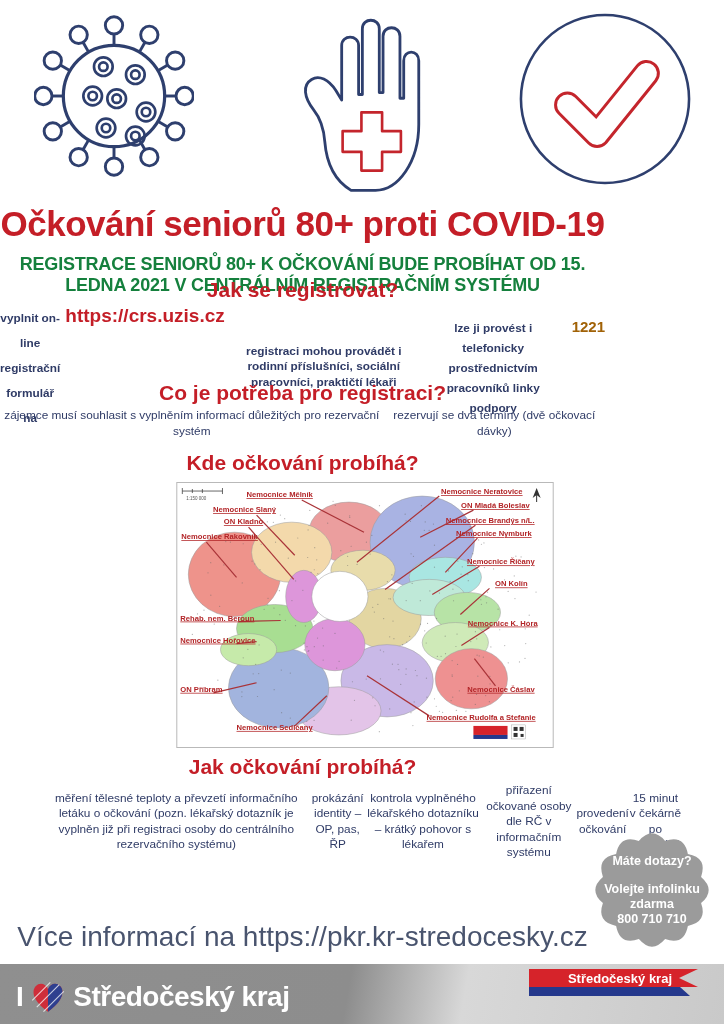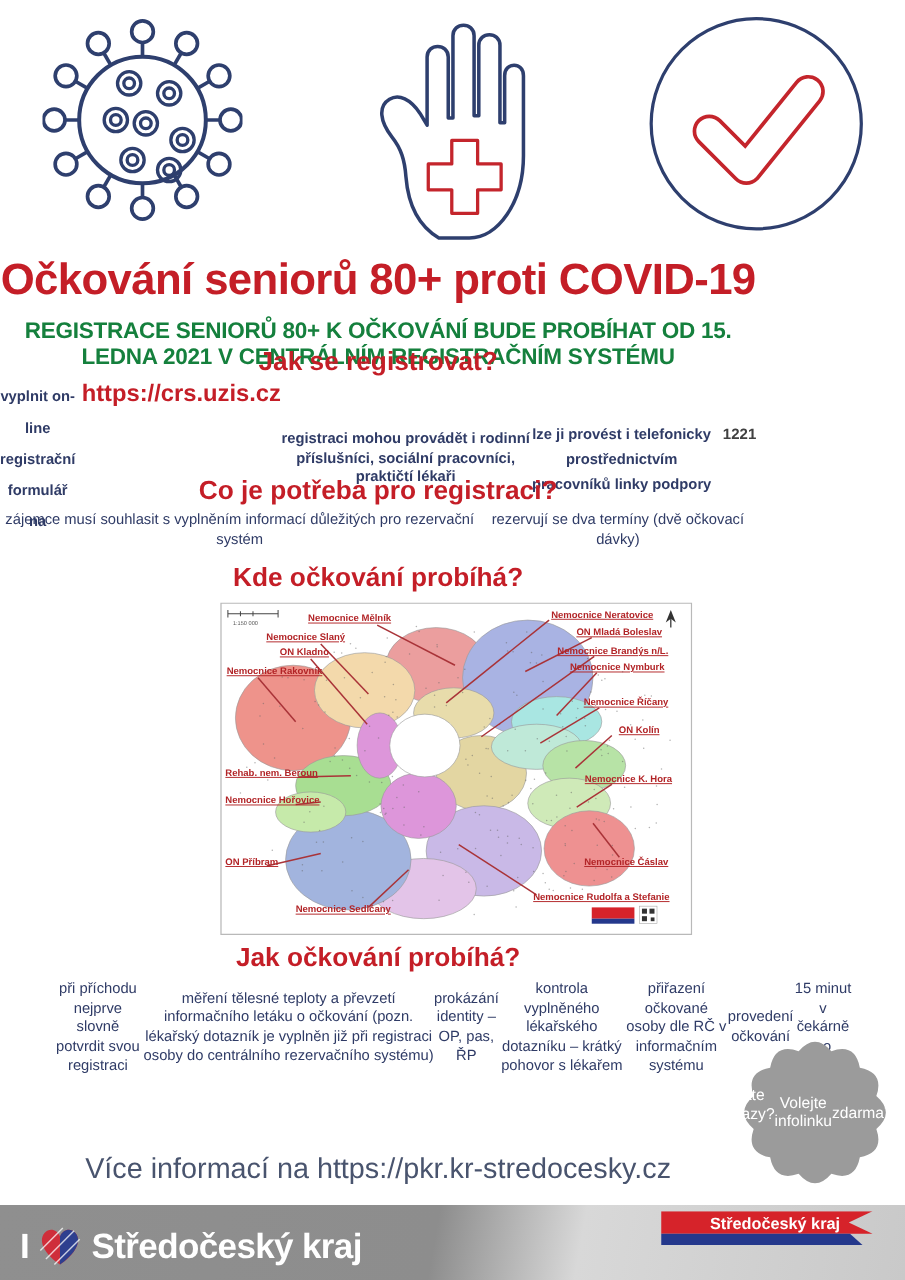"1221" .hl-num { color: #404040 -> #a16207; font-size: 12px -> 15px }
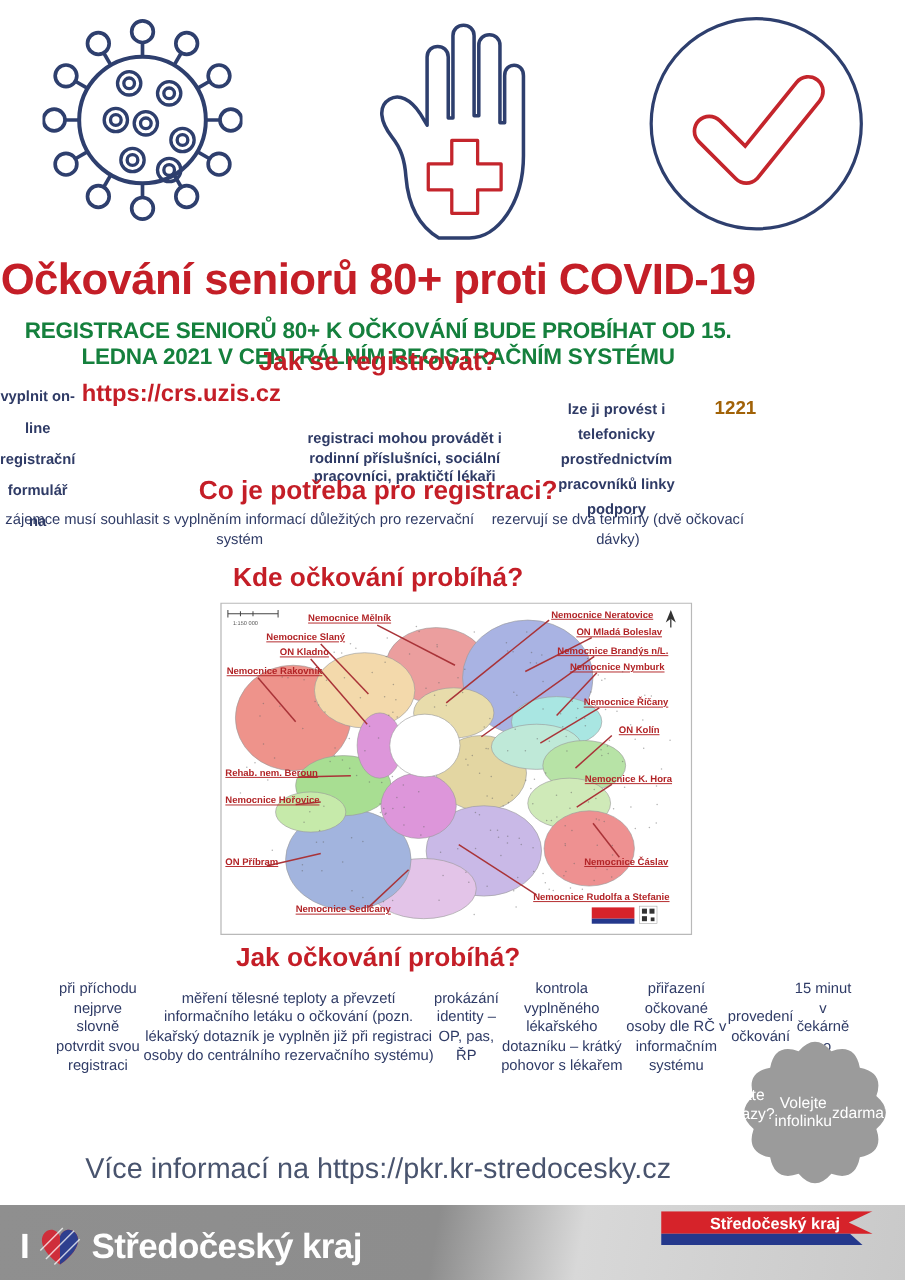"při příchodu nejprve slovně potvrdit" div.tline { html: <div>při příchodu nejprve slovně potvrdit svou registraci</div> -> none }
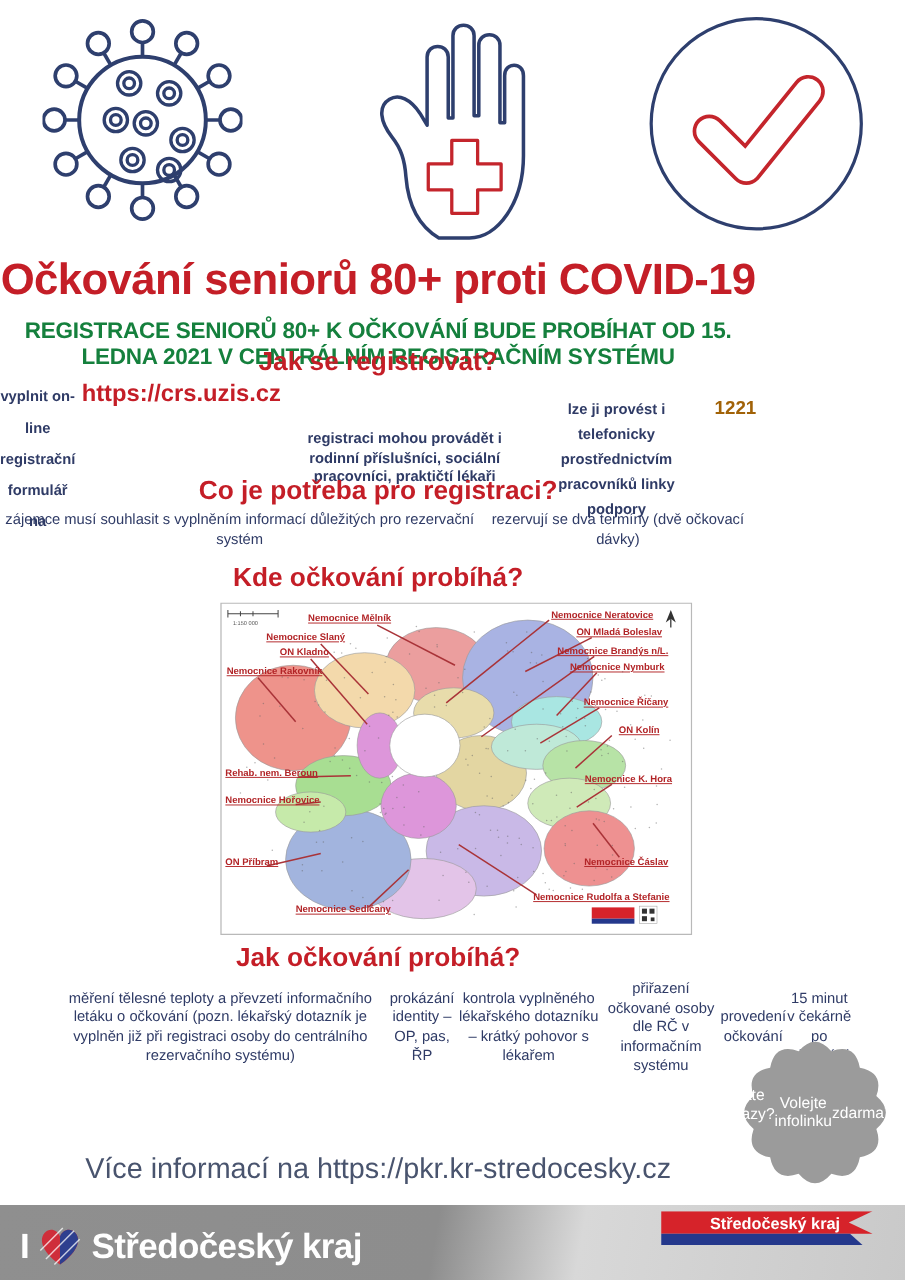"Máte dotazy?" .badge-text { flex-direction: row -> column; font-weight: normal -> bold }
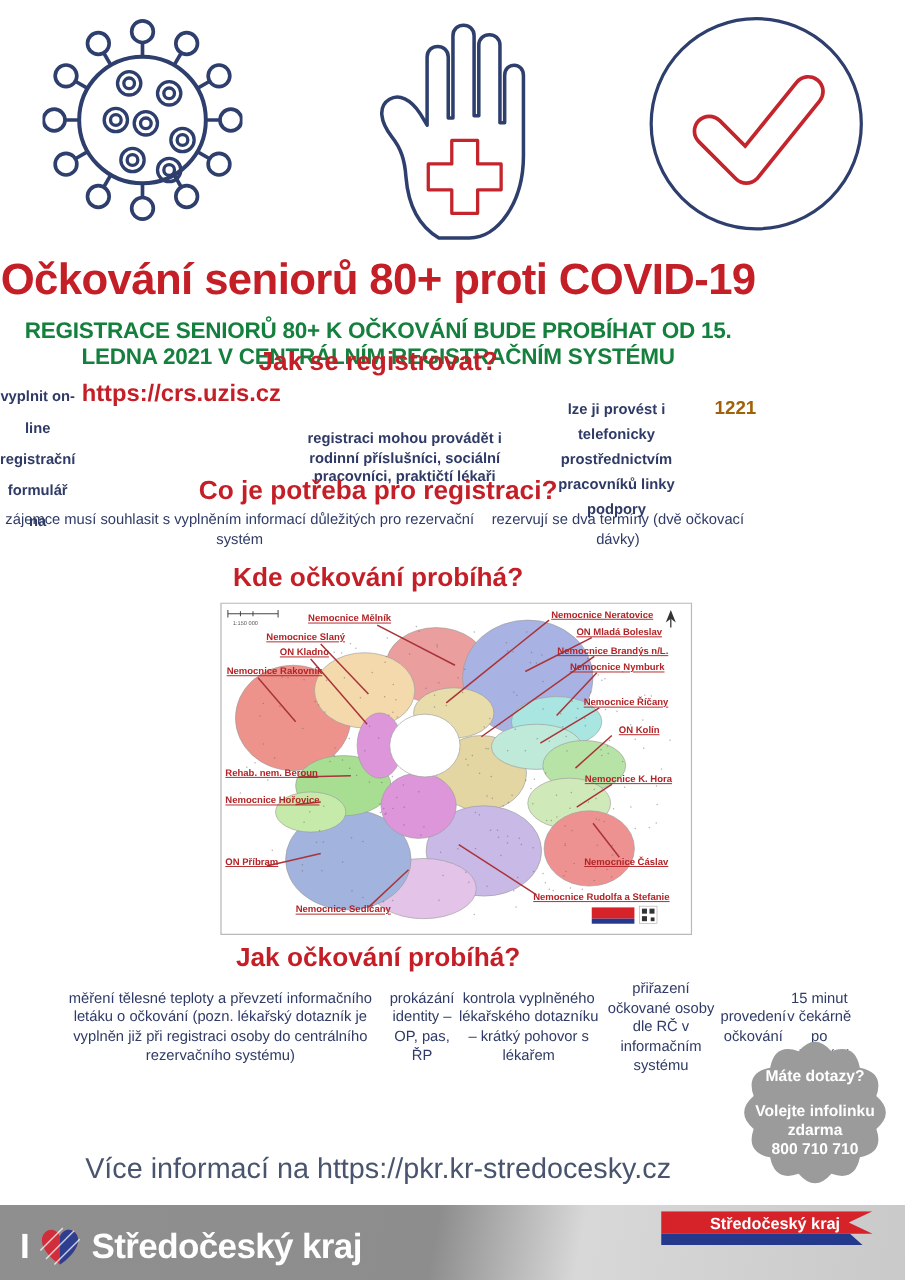"Více informací na" .more { font-size: 23px -> 28px }
